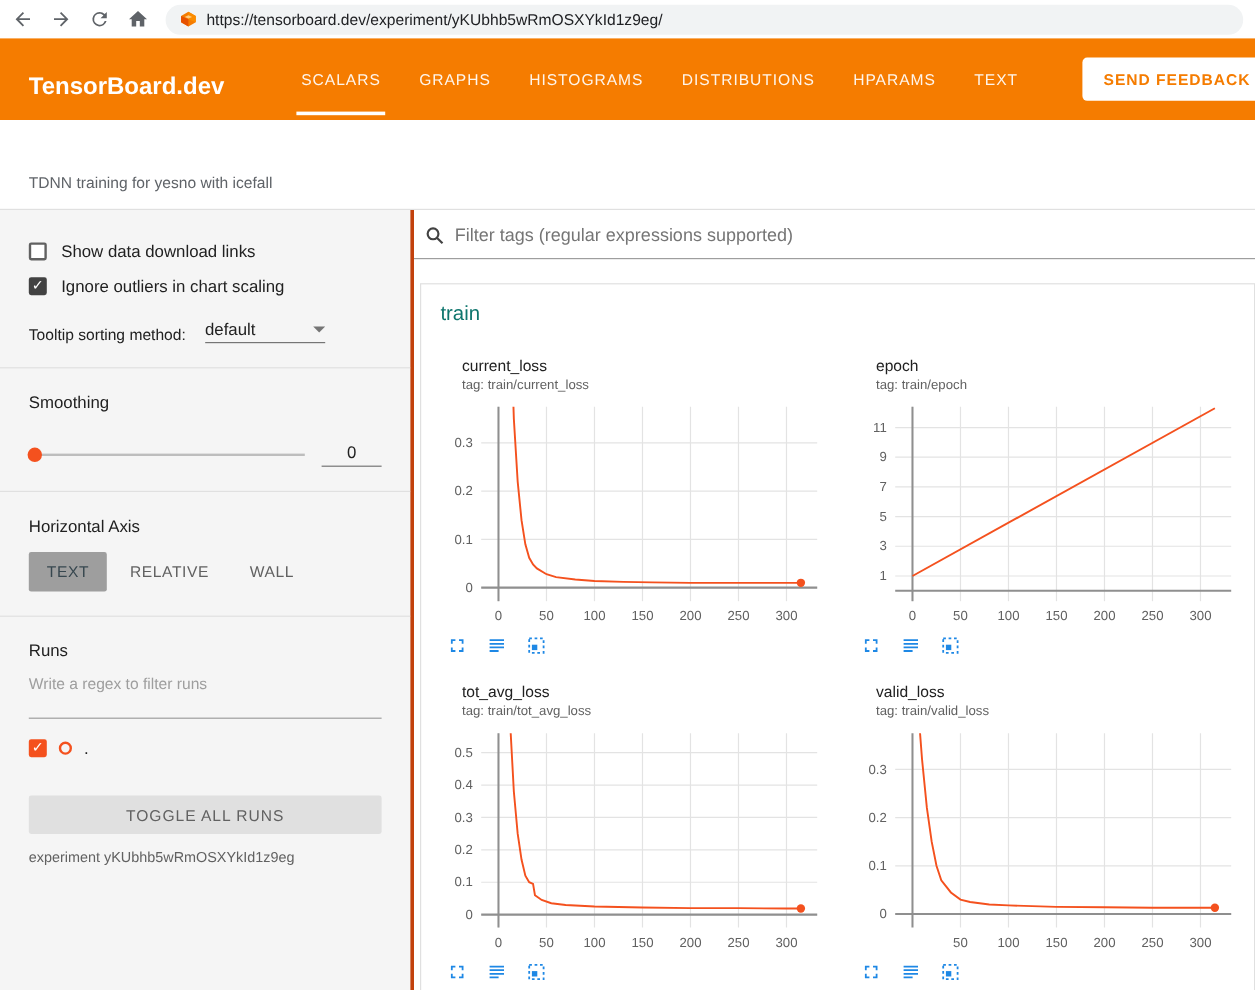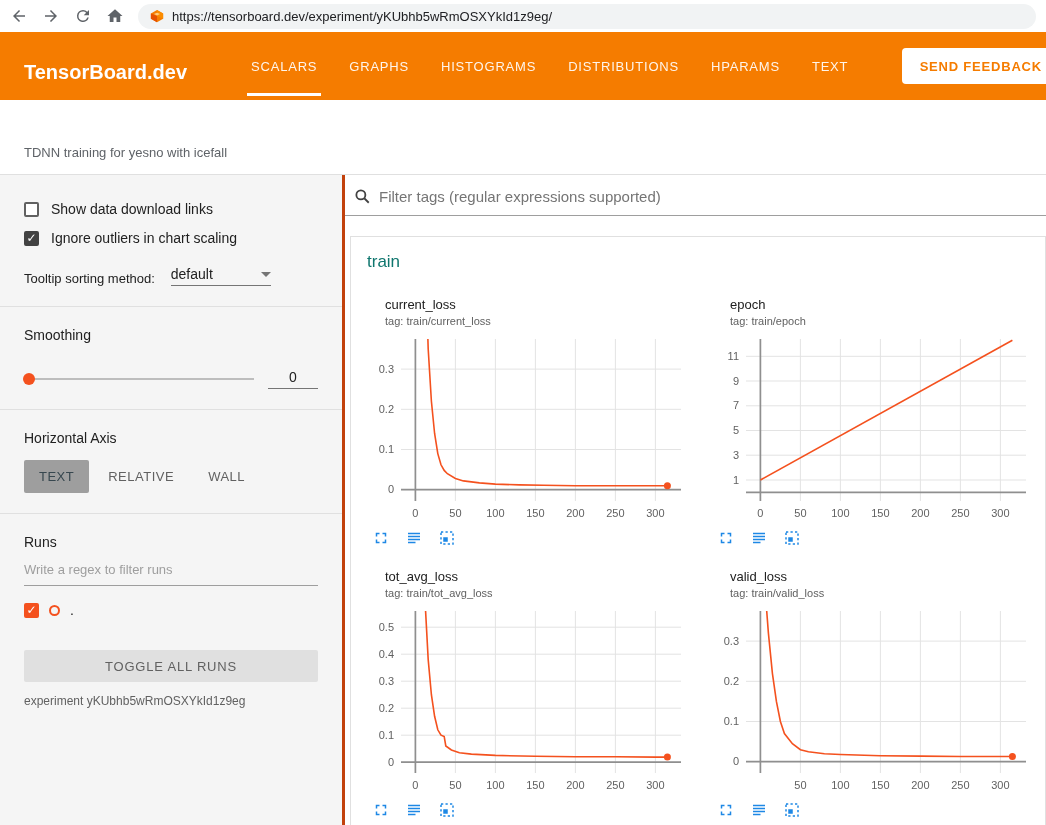"Write a regex to filter" .runs-filter { padding: 8px 0 8px -> 8px 0 21px }
